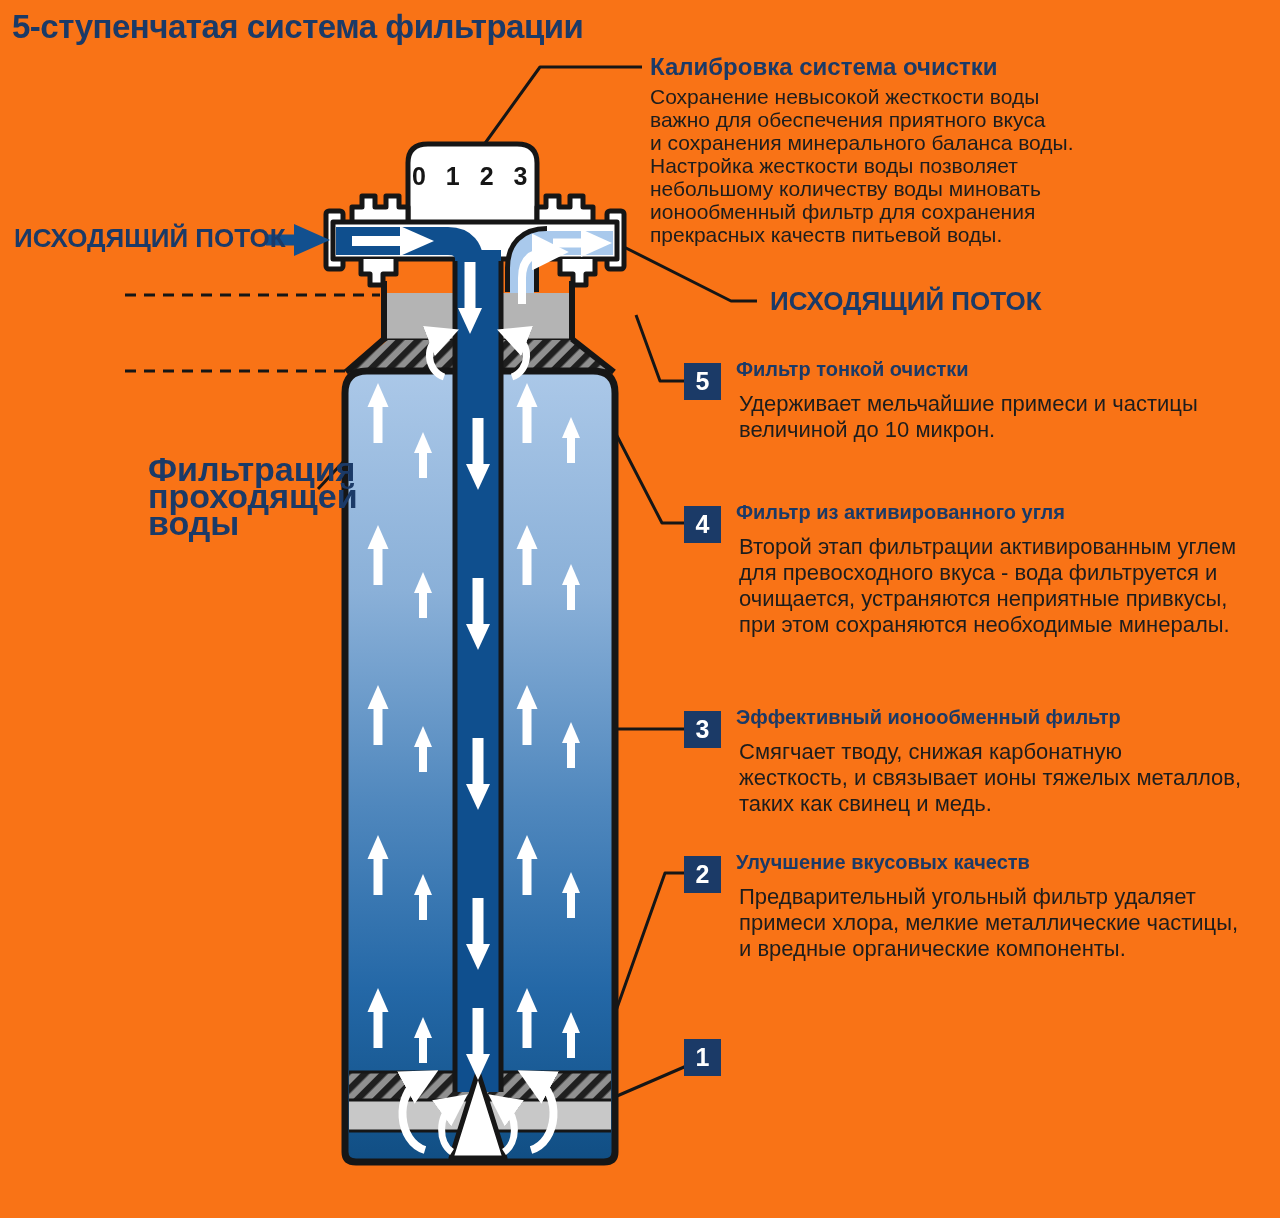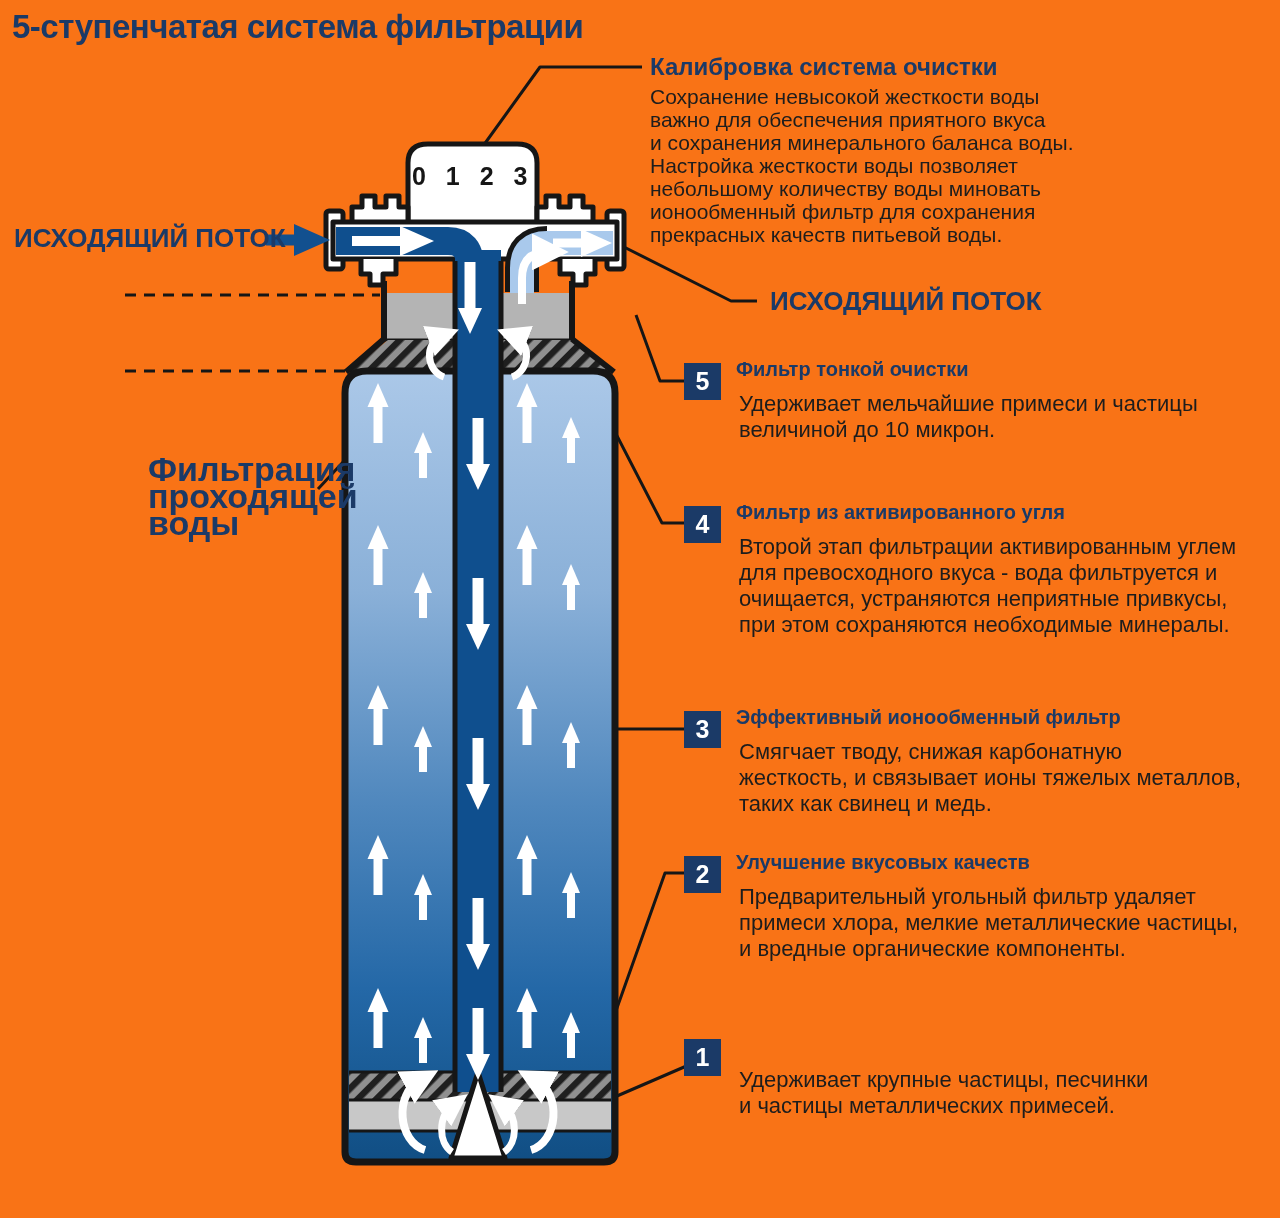"Удерживает крупные частицы, песчинки" div.s-body { html: <div>Удерживает крупные частицы, песчинки и частицы металлических примесей.</div> -> none }
